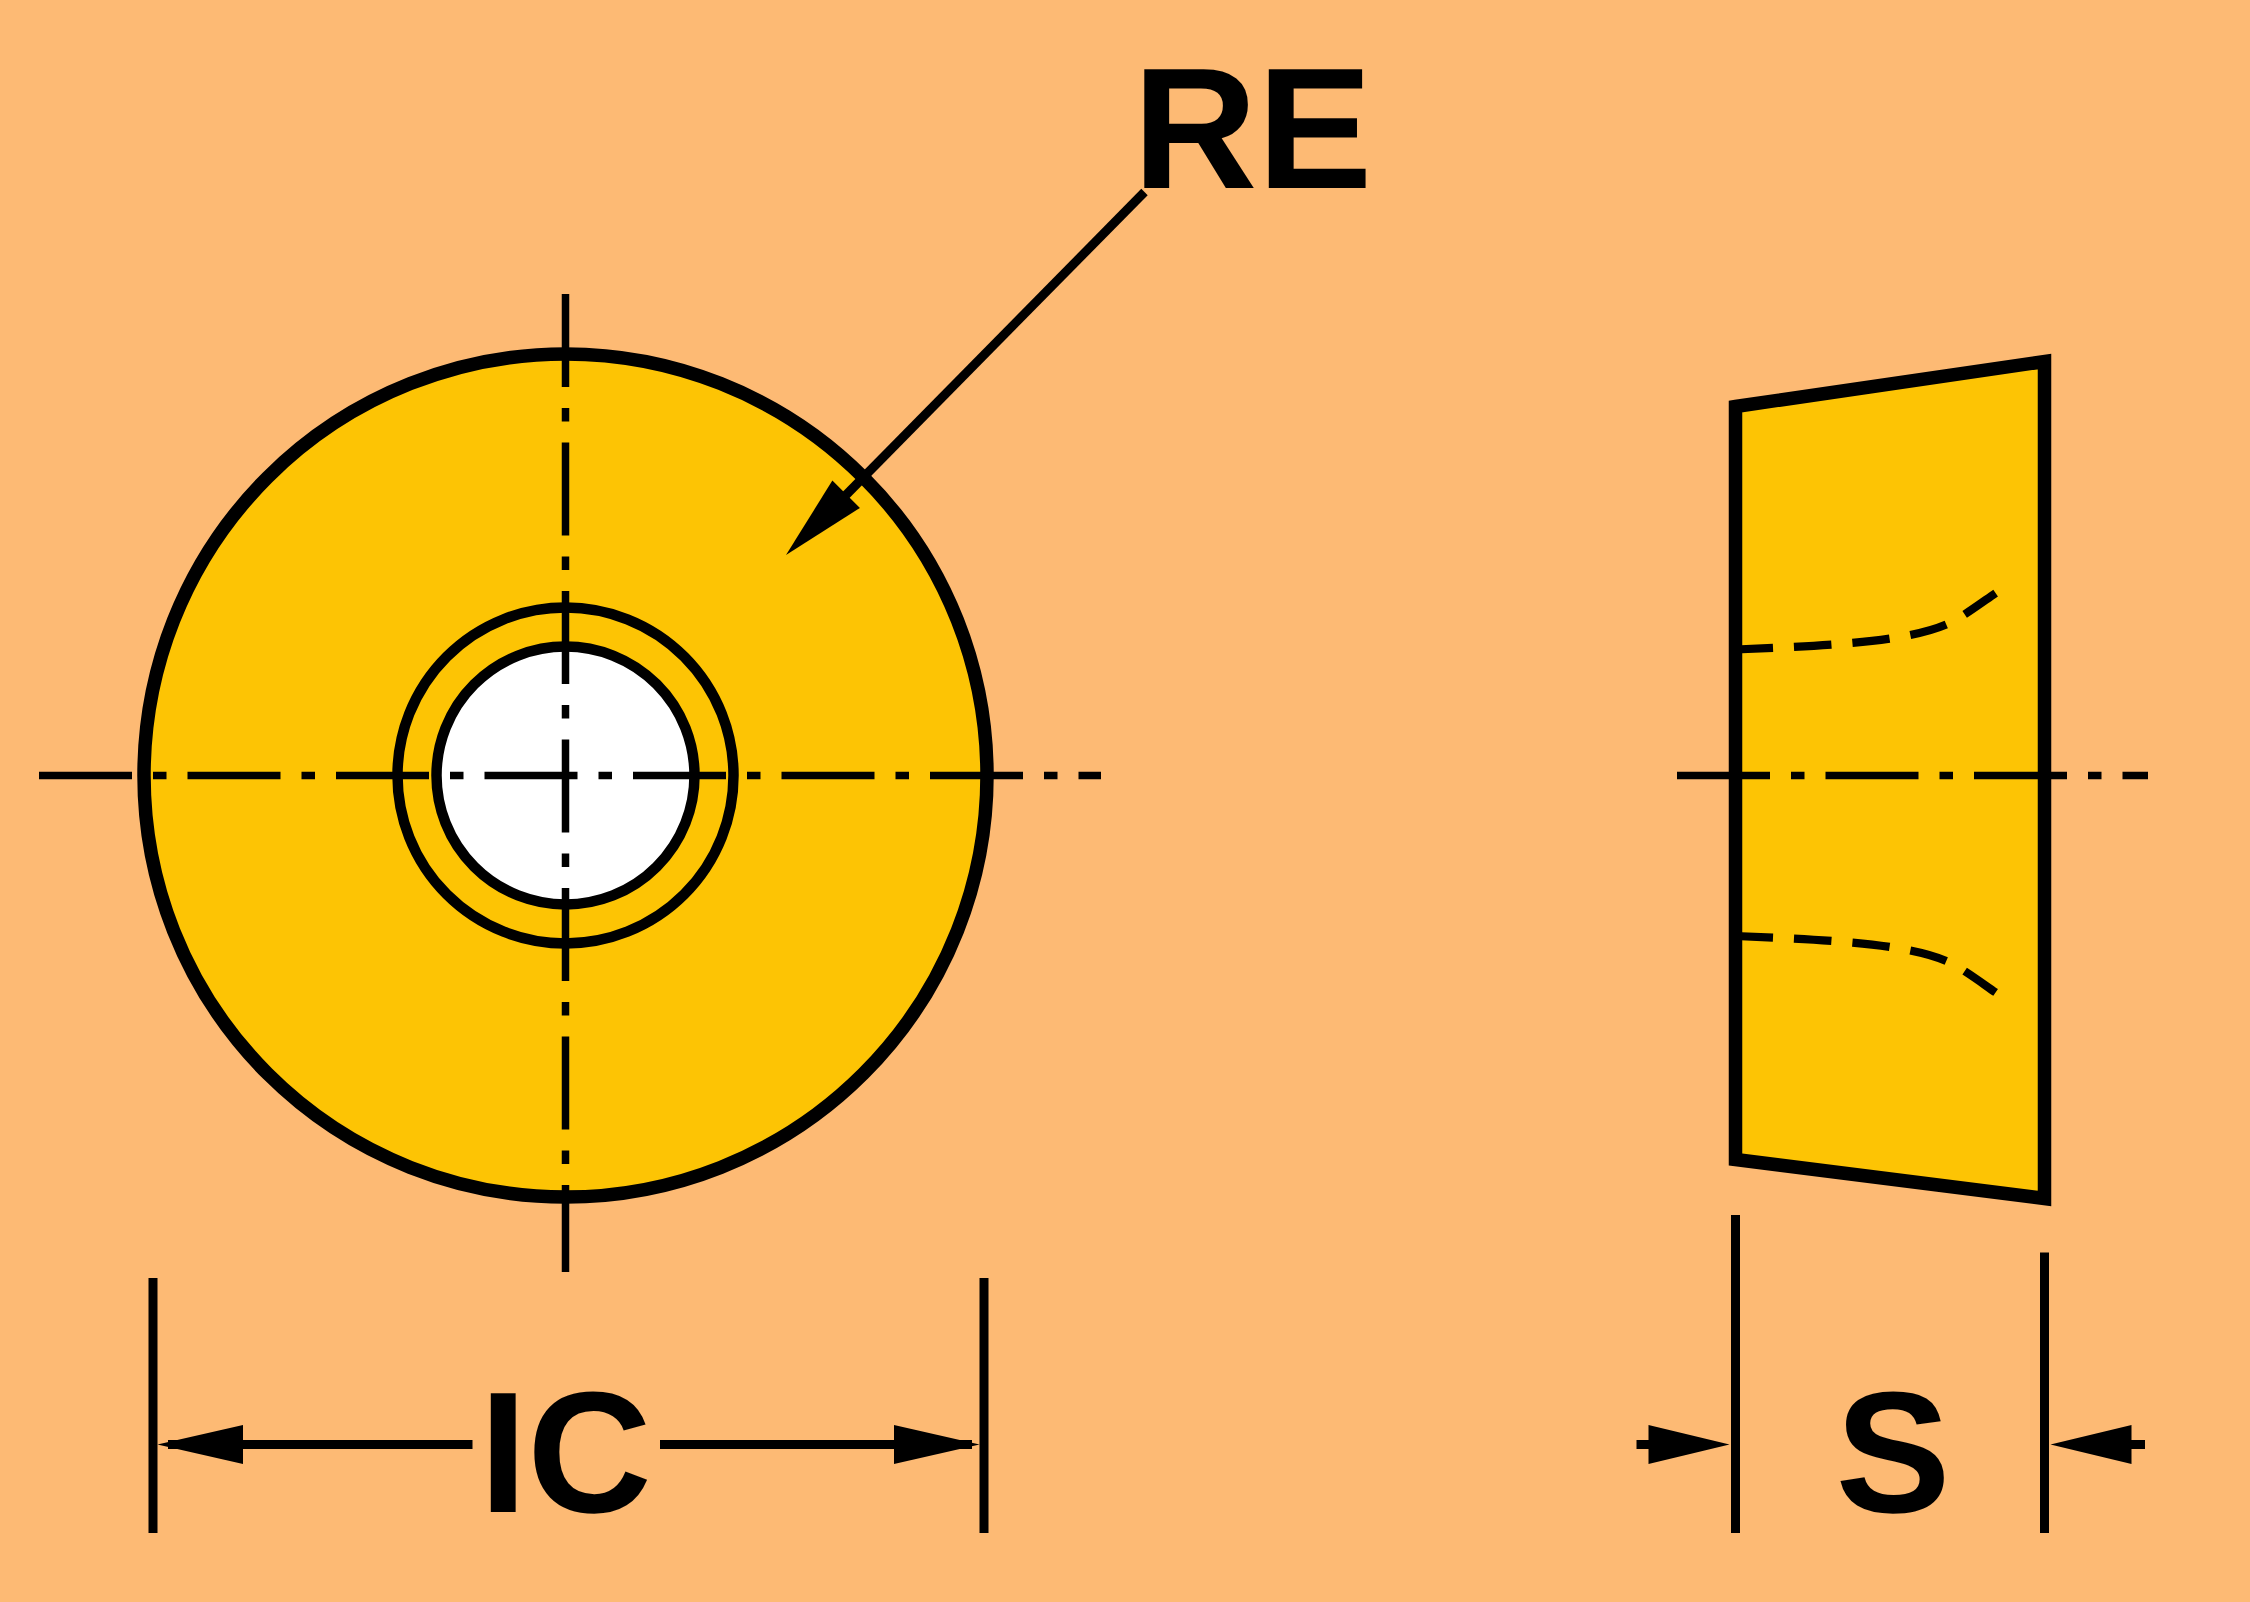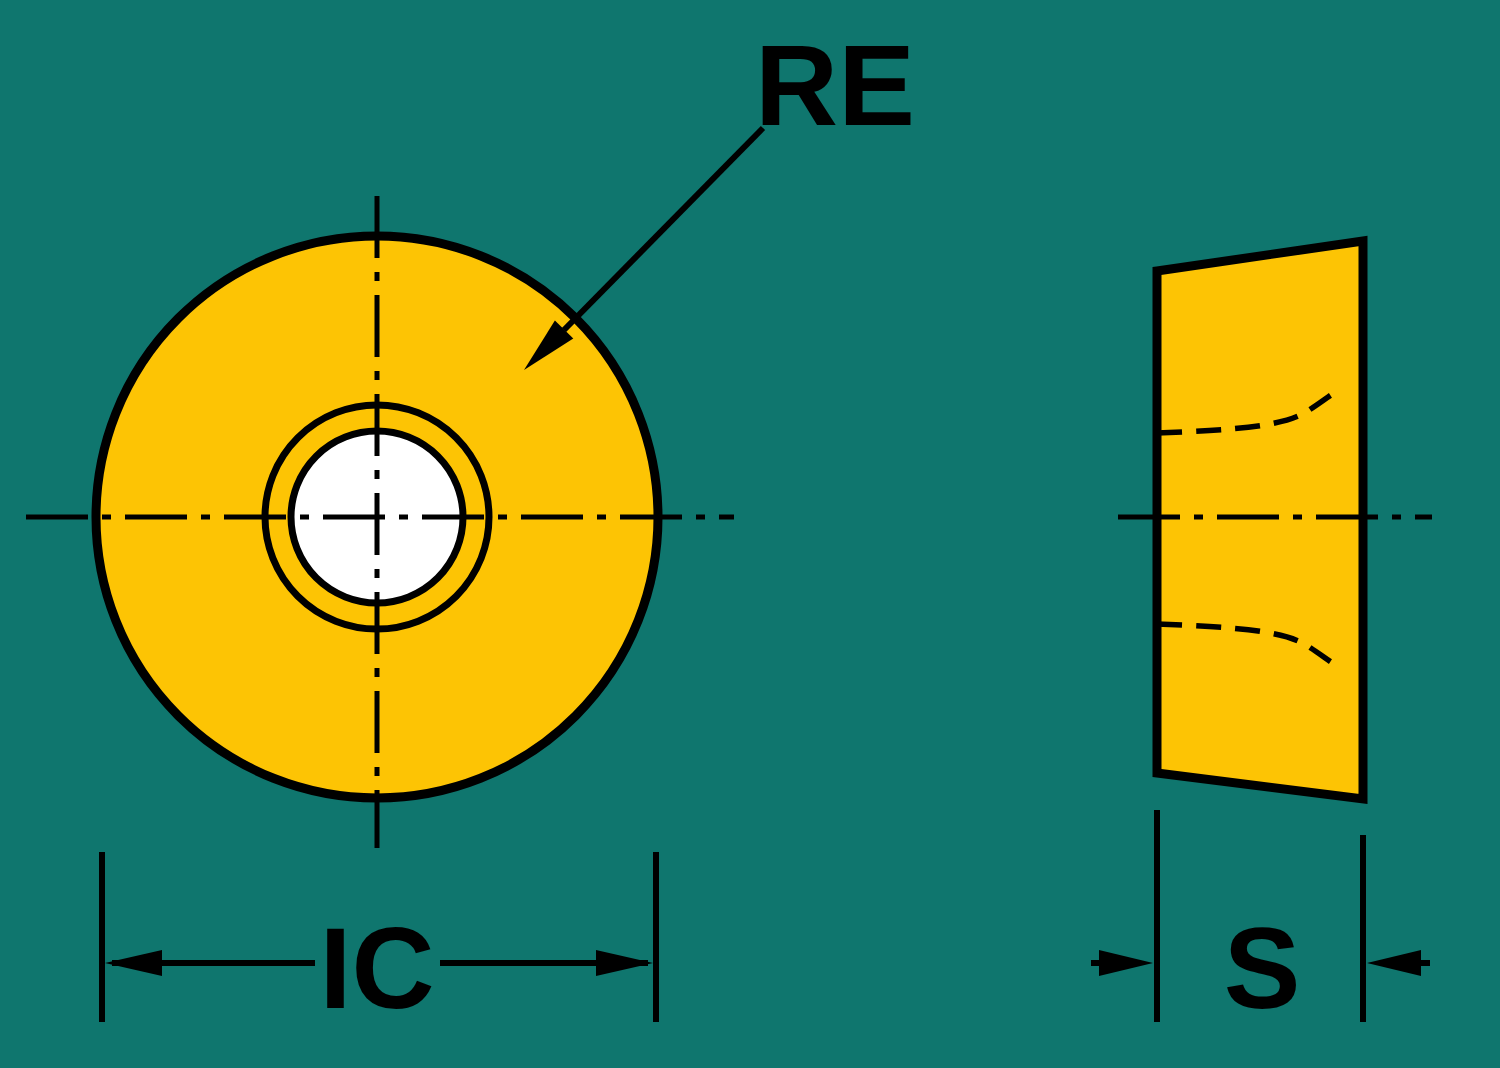"RE" .stage { background: #0f766e -> #fdba74 }
